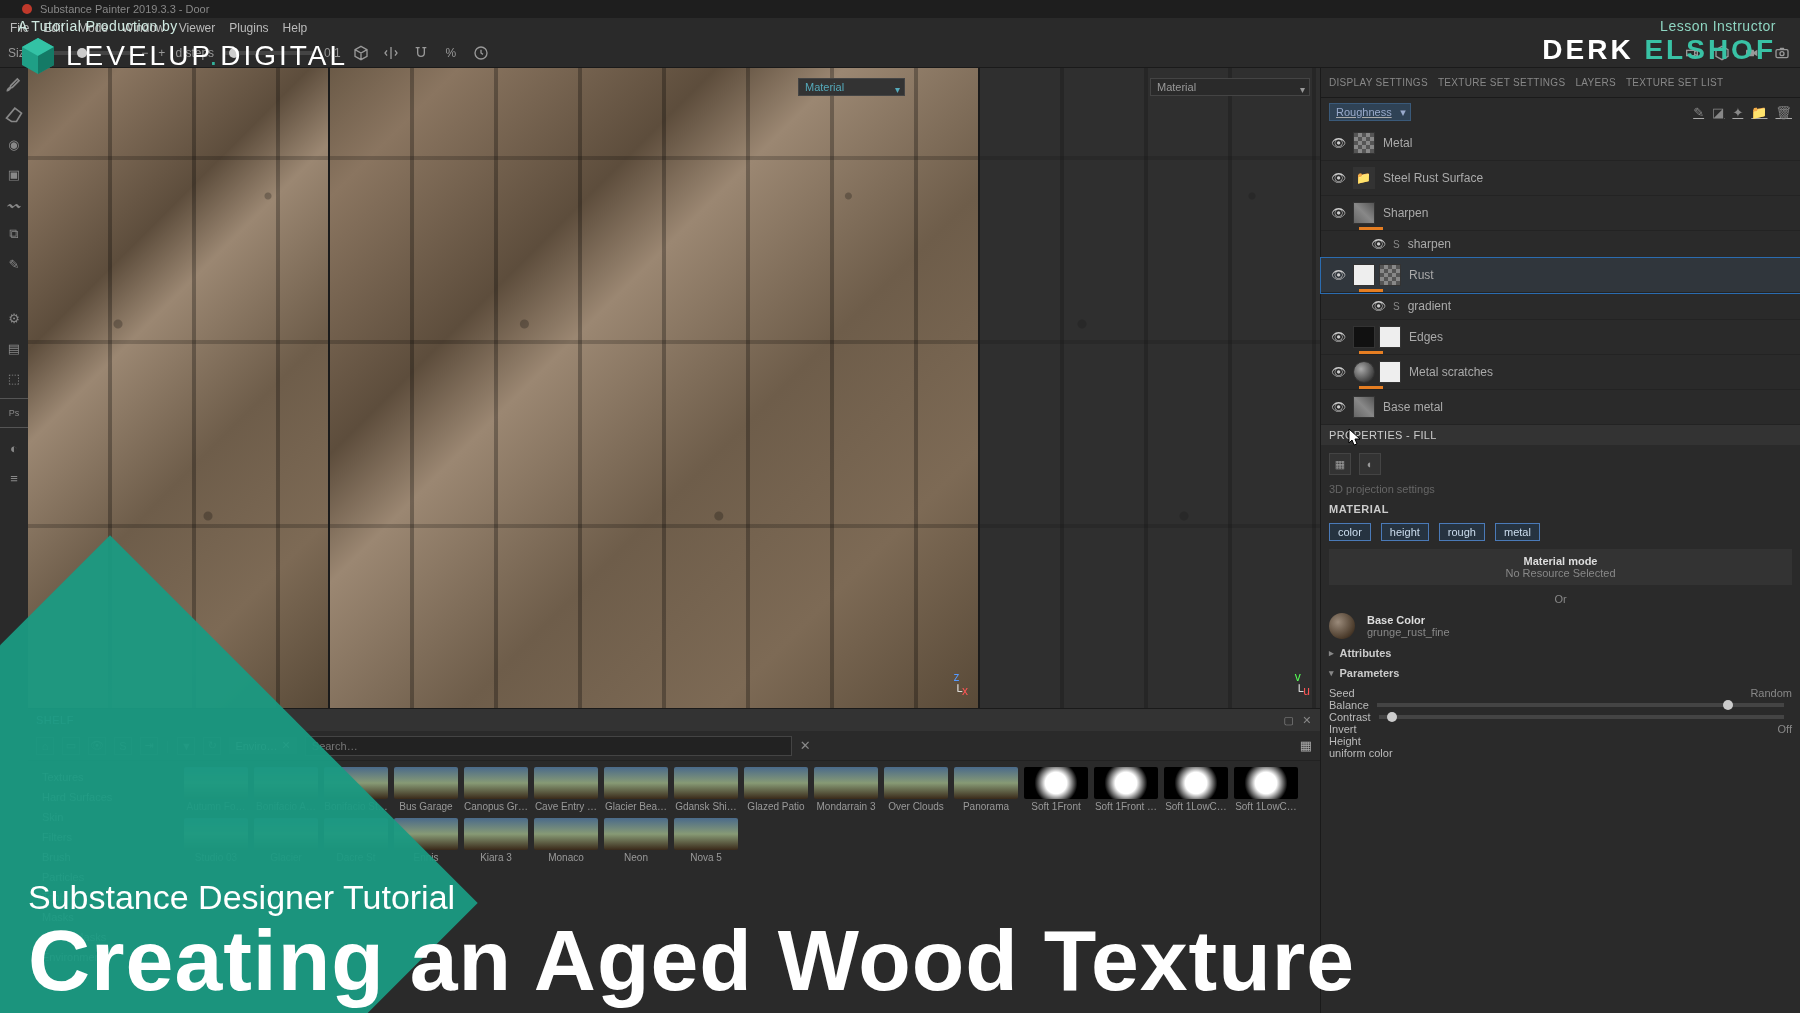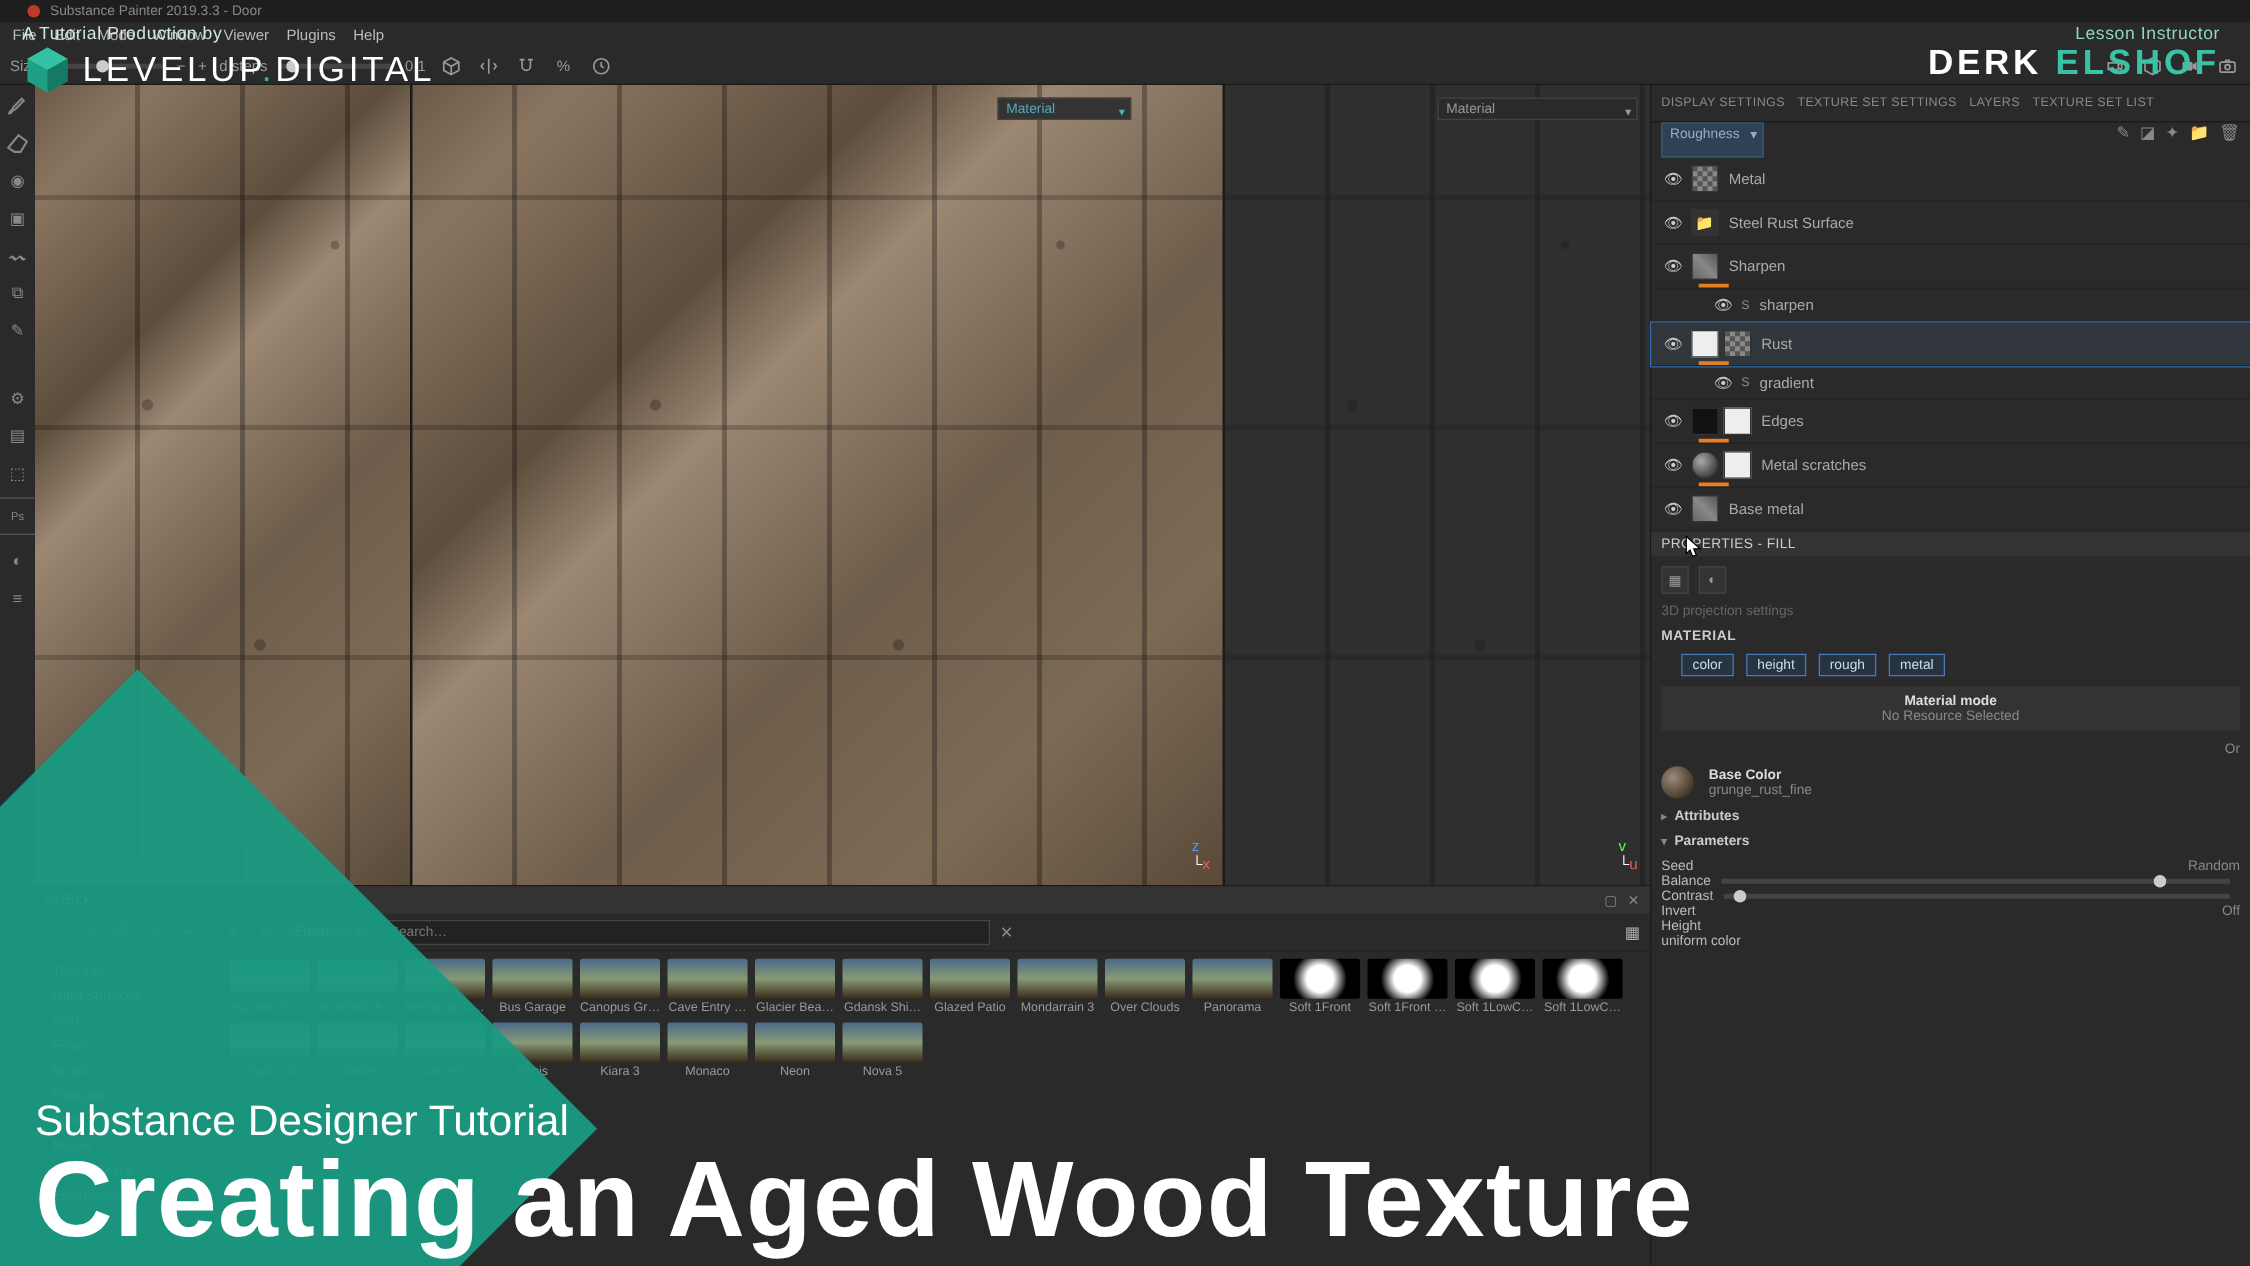"Roughness" .rp-subbar { align-items: none -> center; text-decoration: none -> underline }
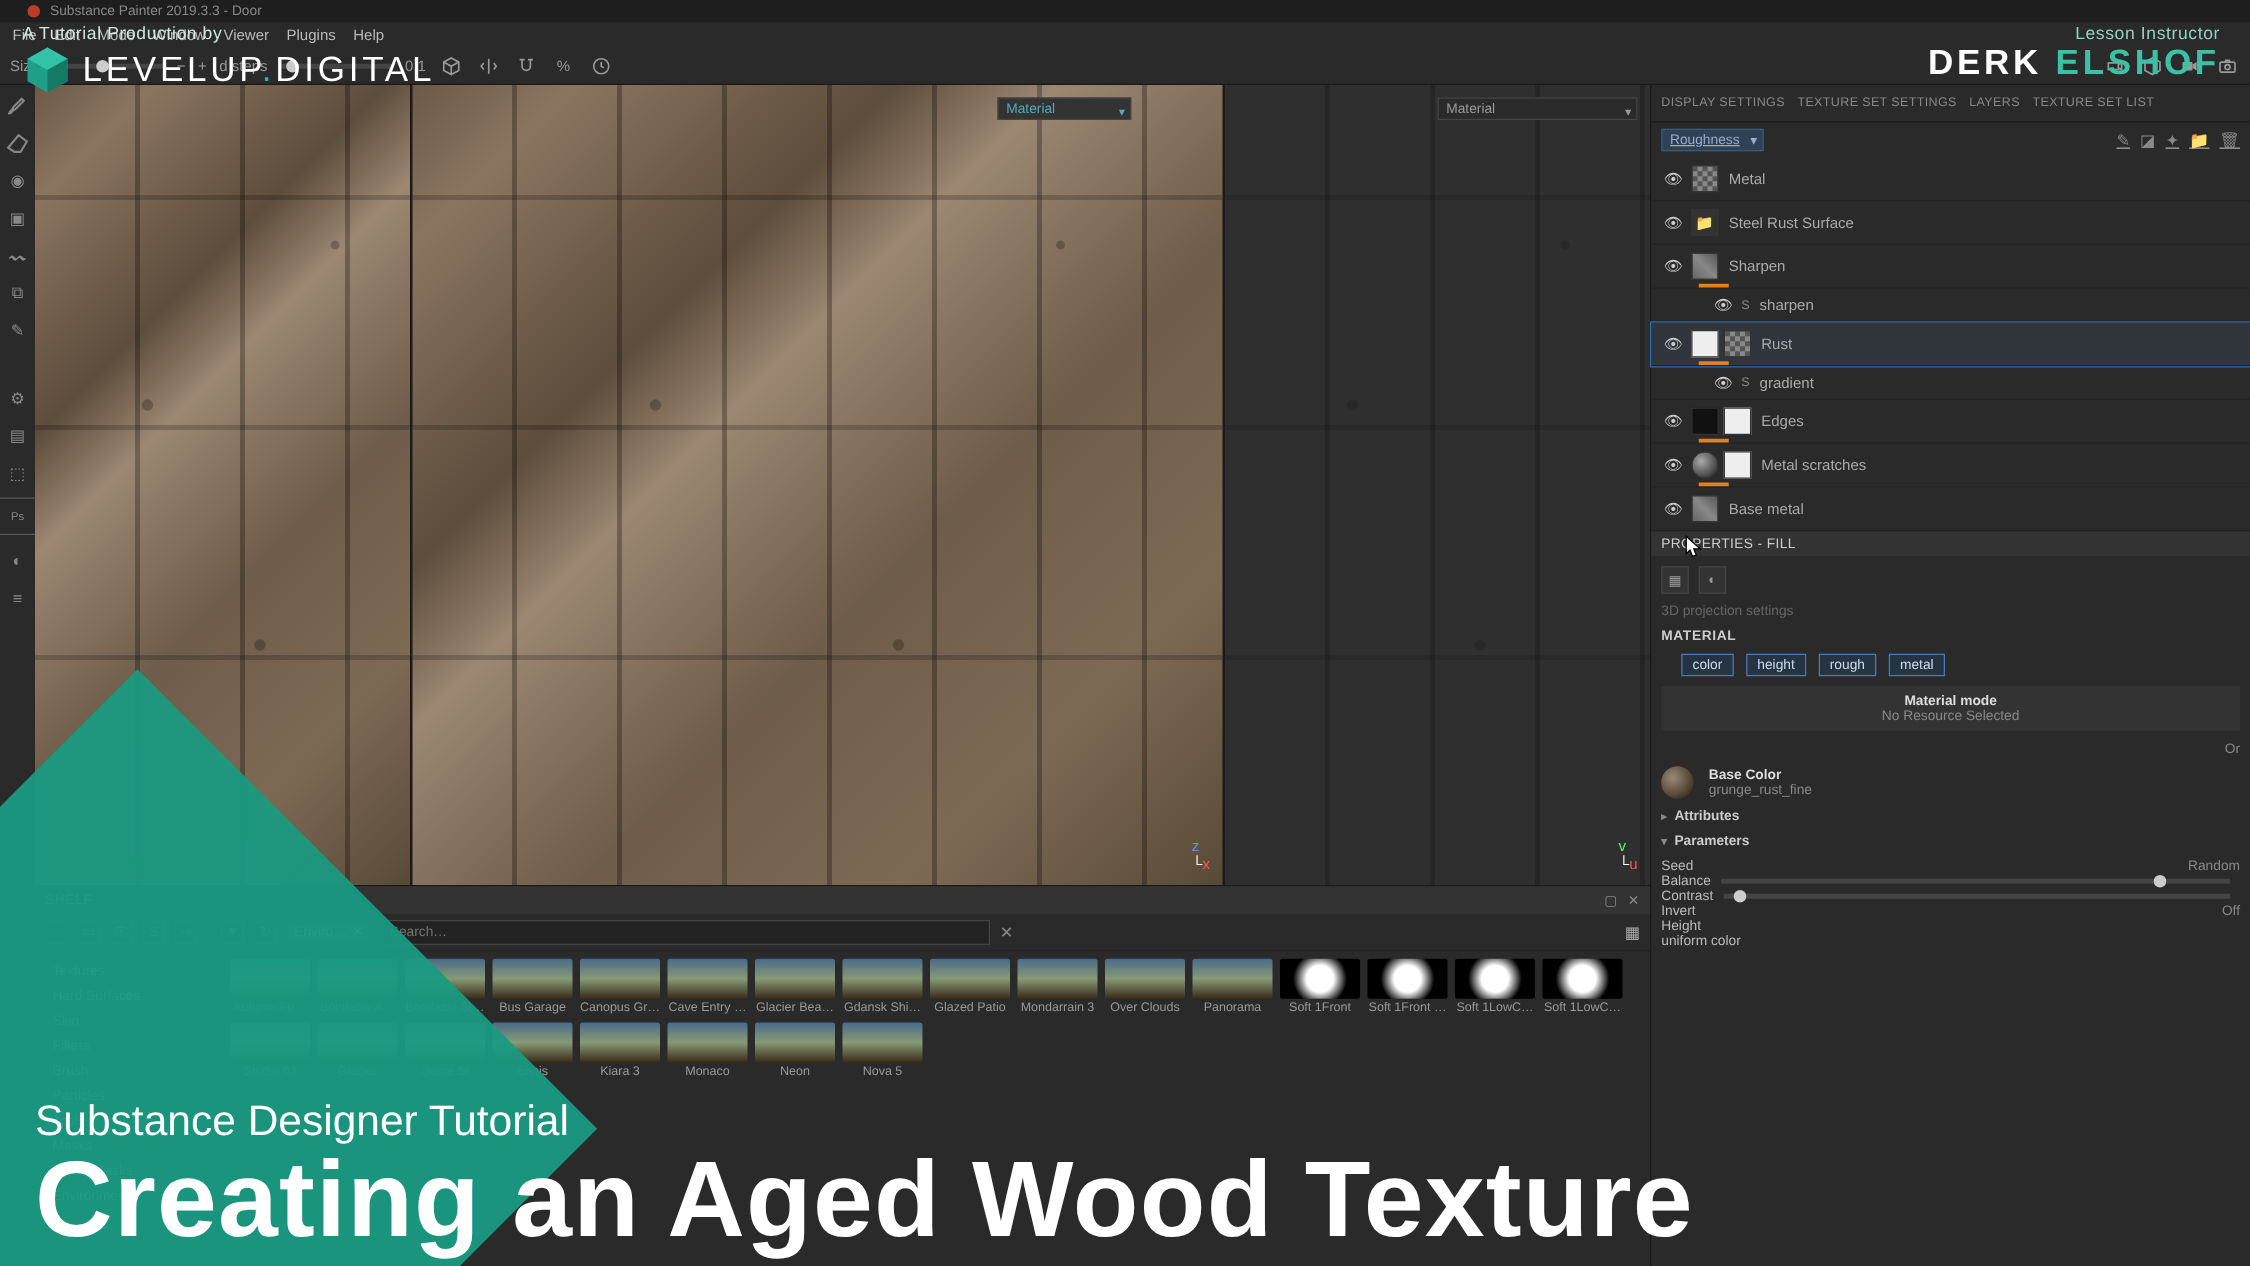"color" .chan-row { margin-left: 16px -> none }
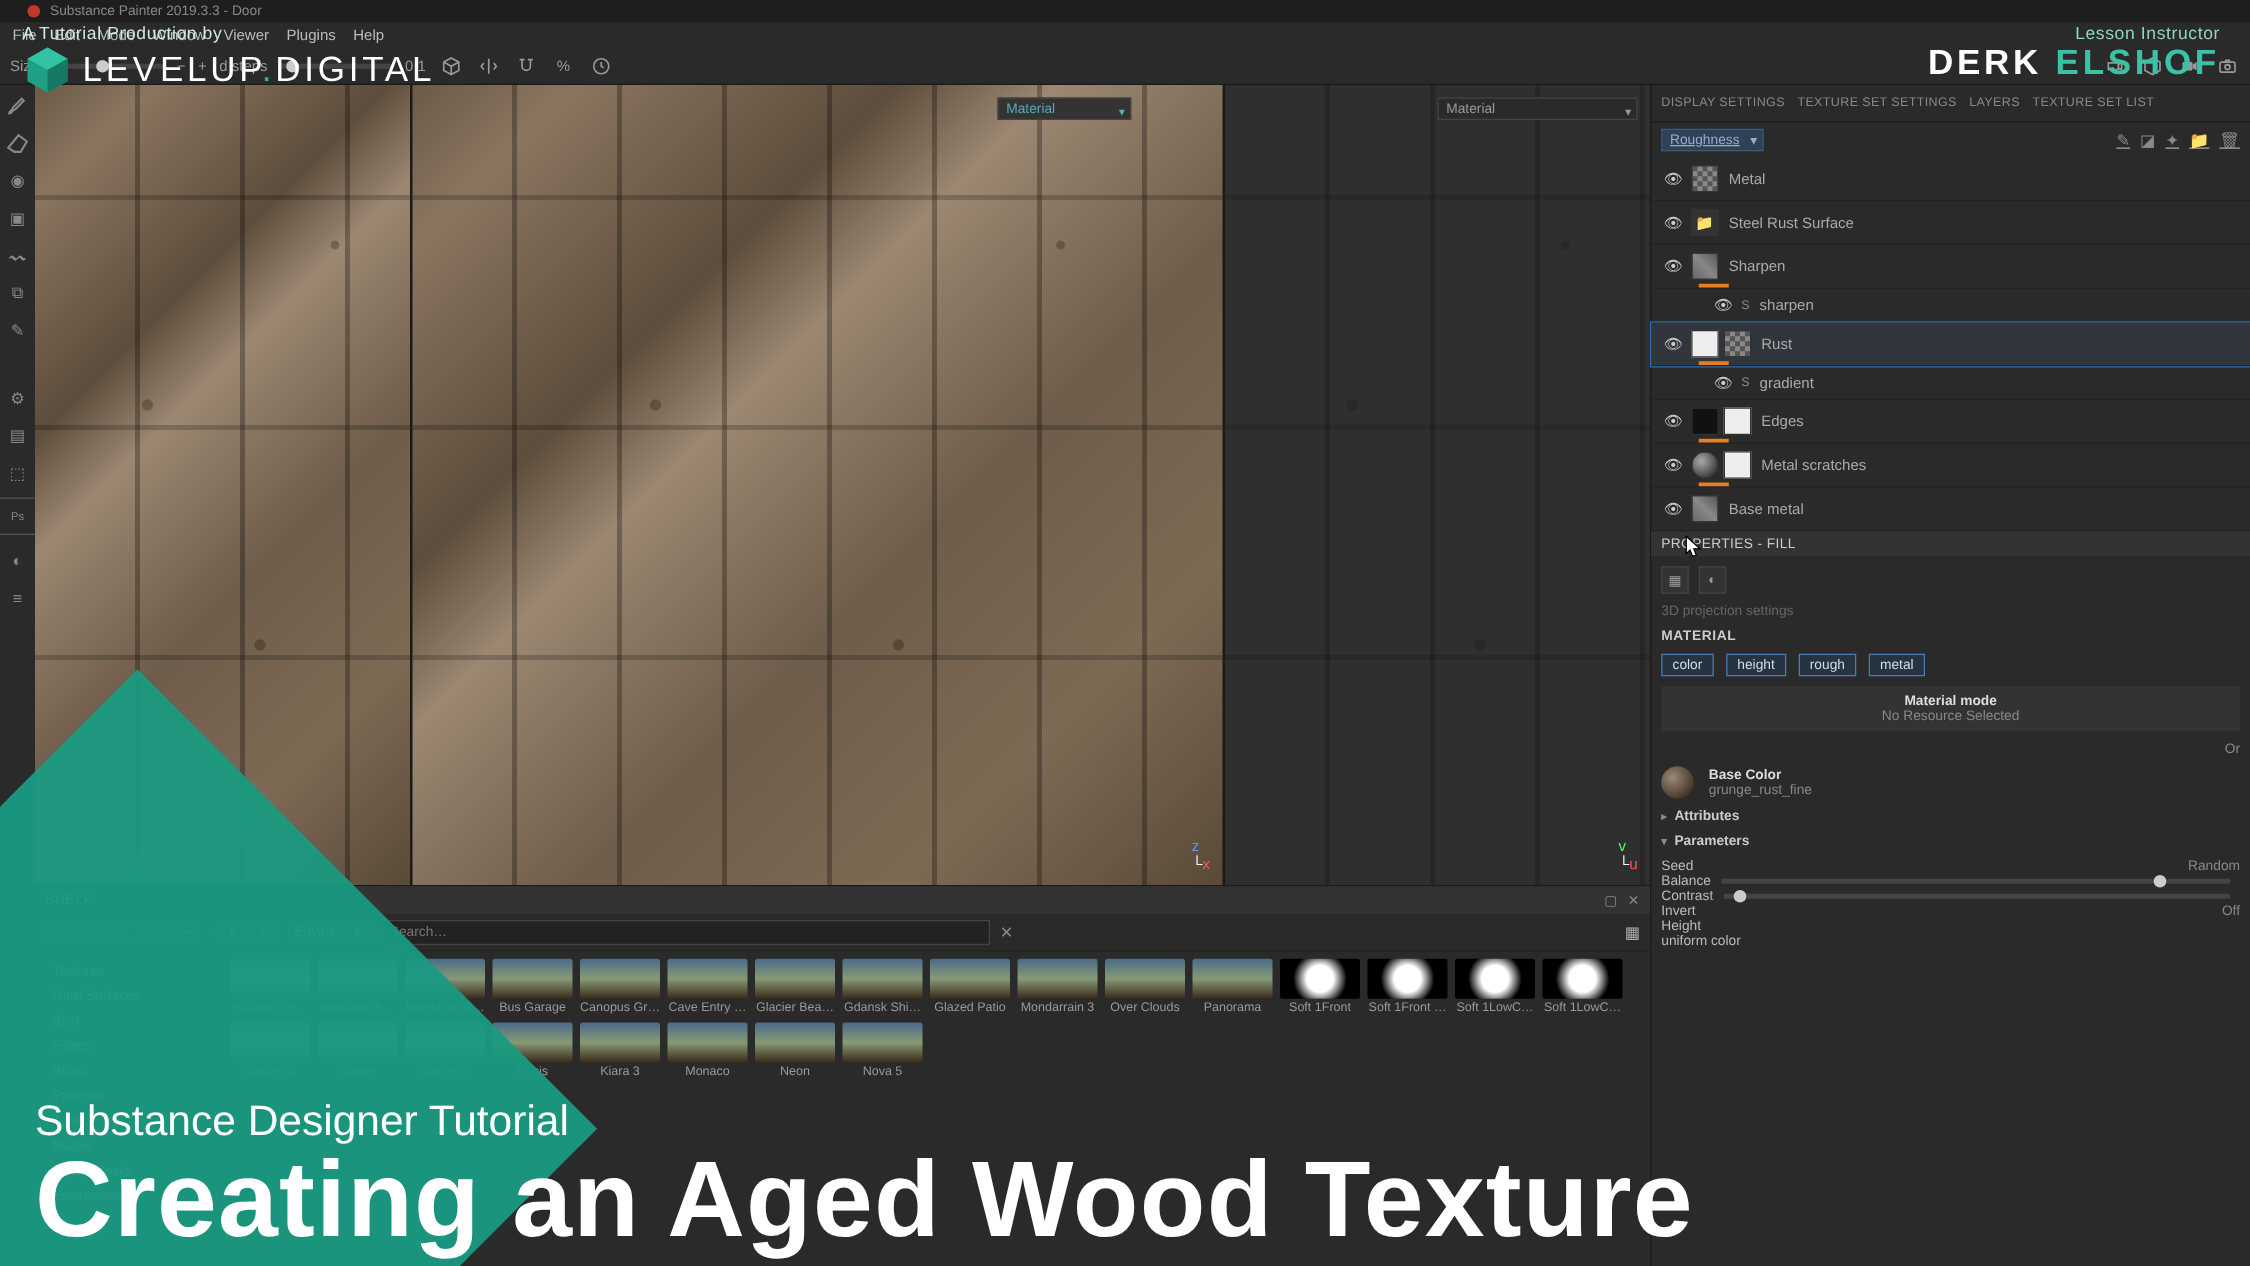"Or" .or-row { text-align: right -> center }
